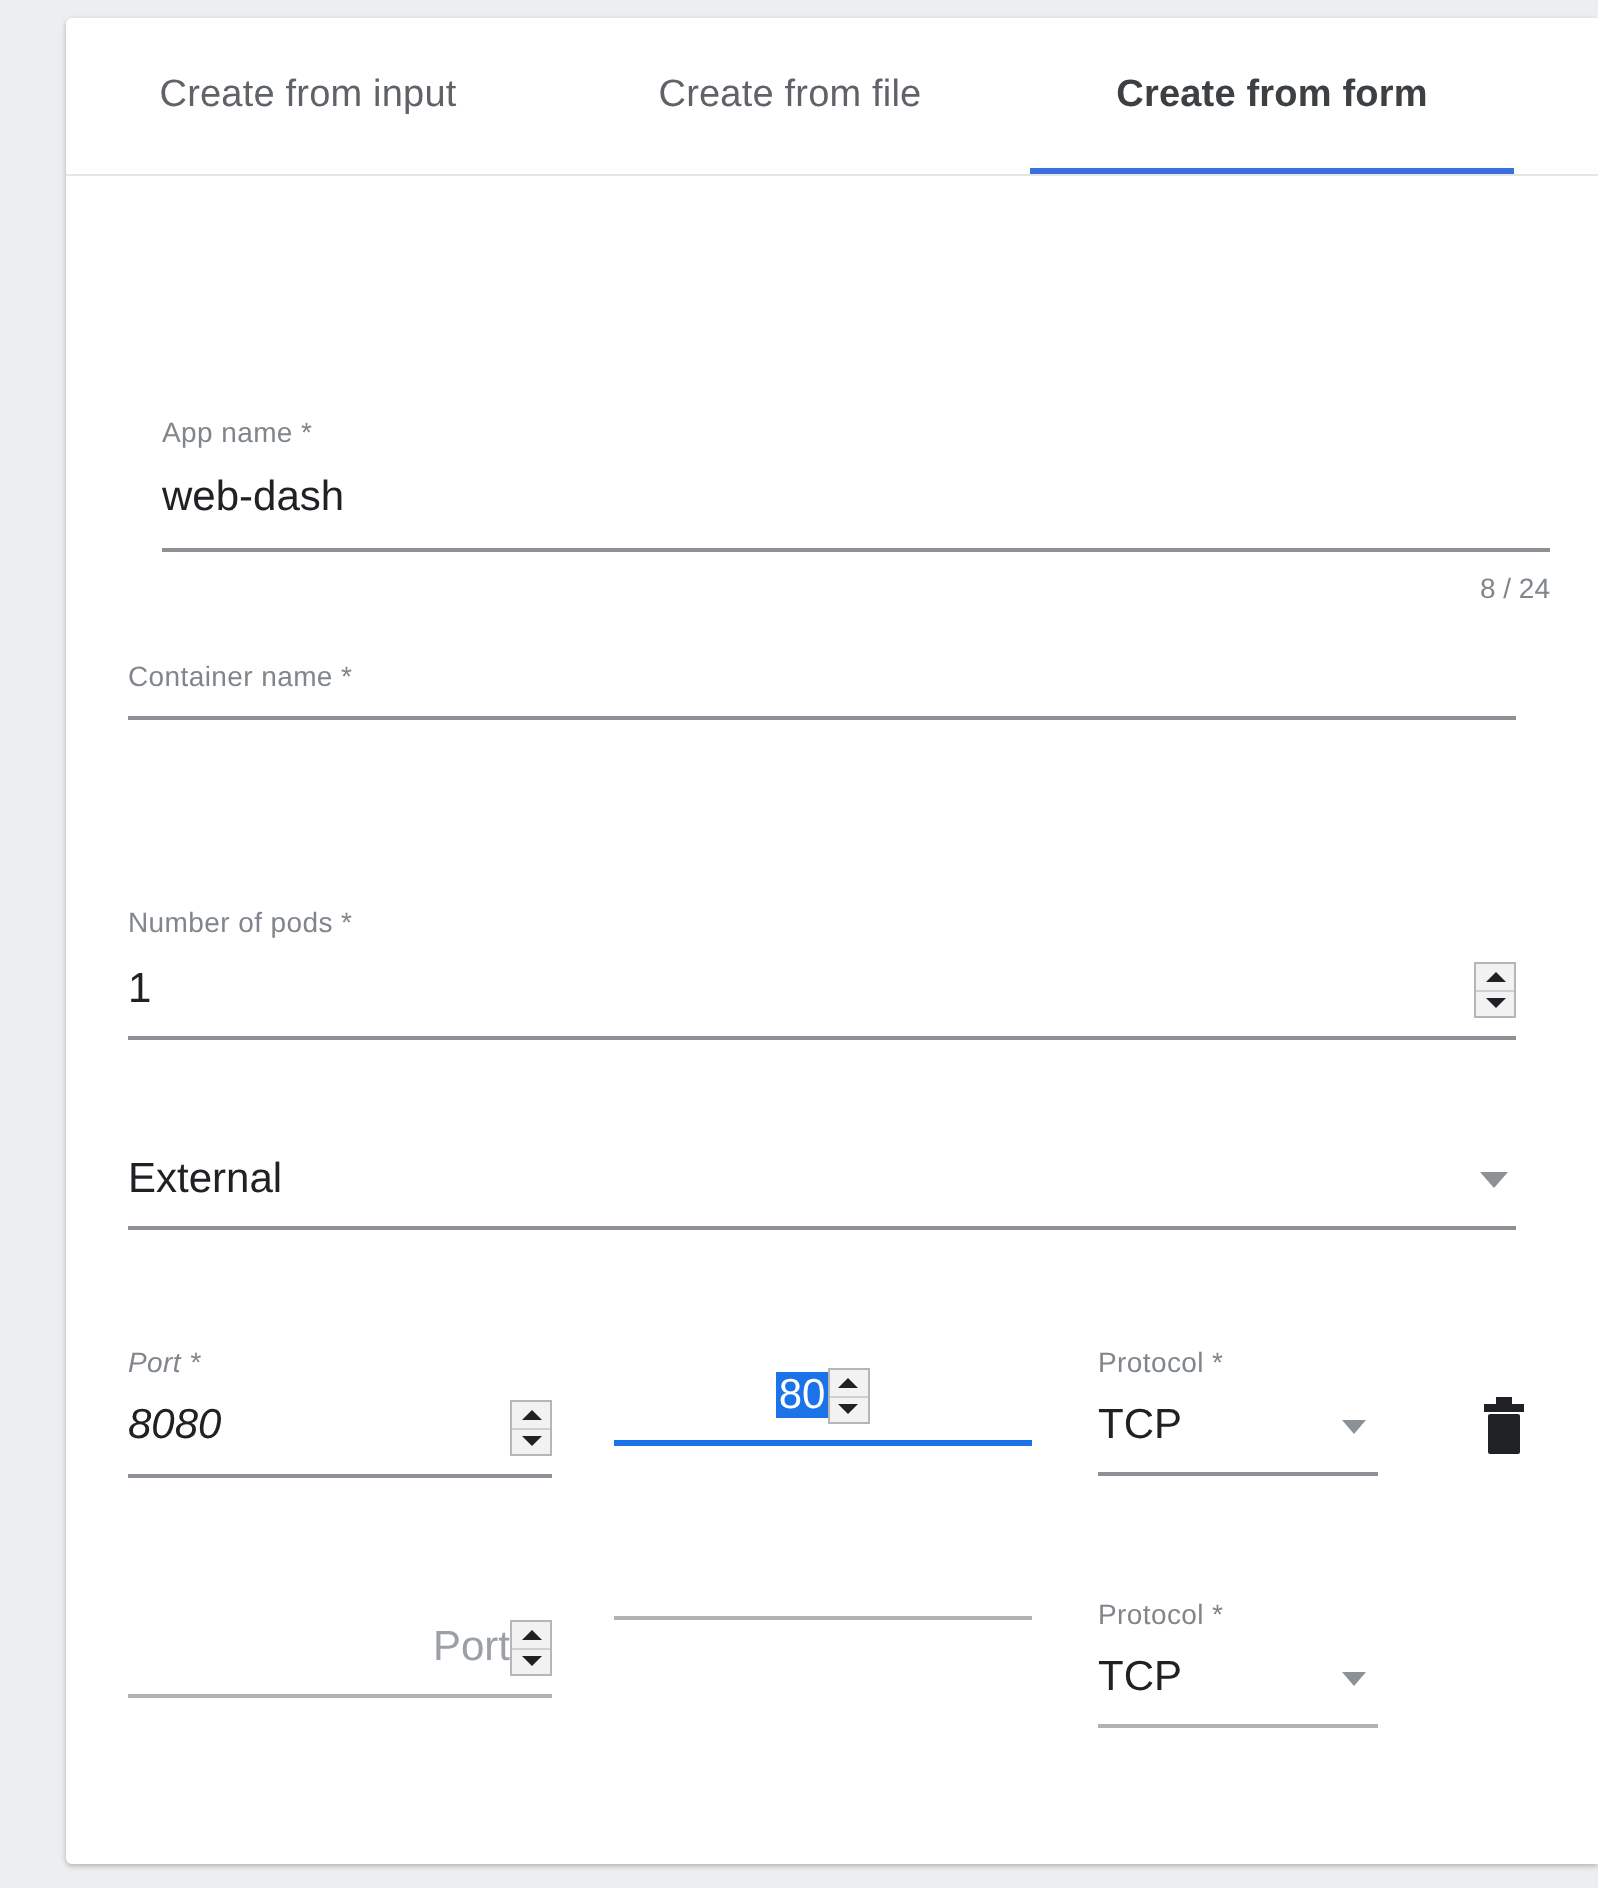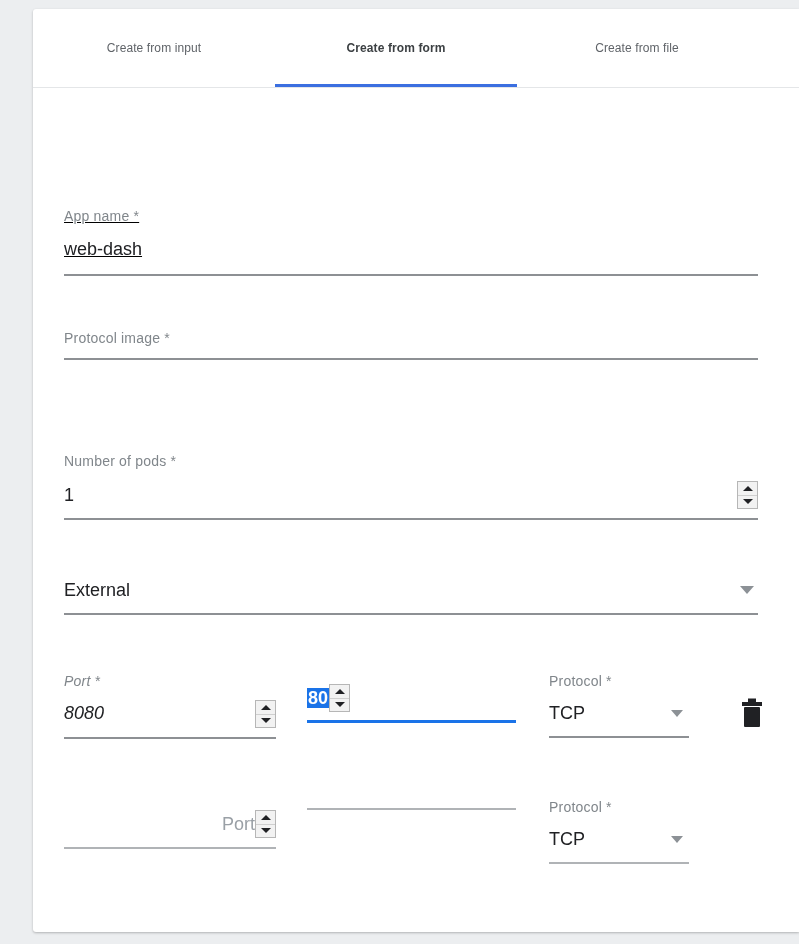"Create from input" .tab { font-size: 12px -> 19px }
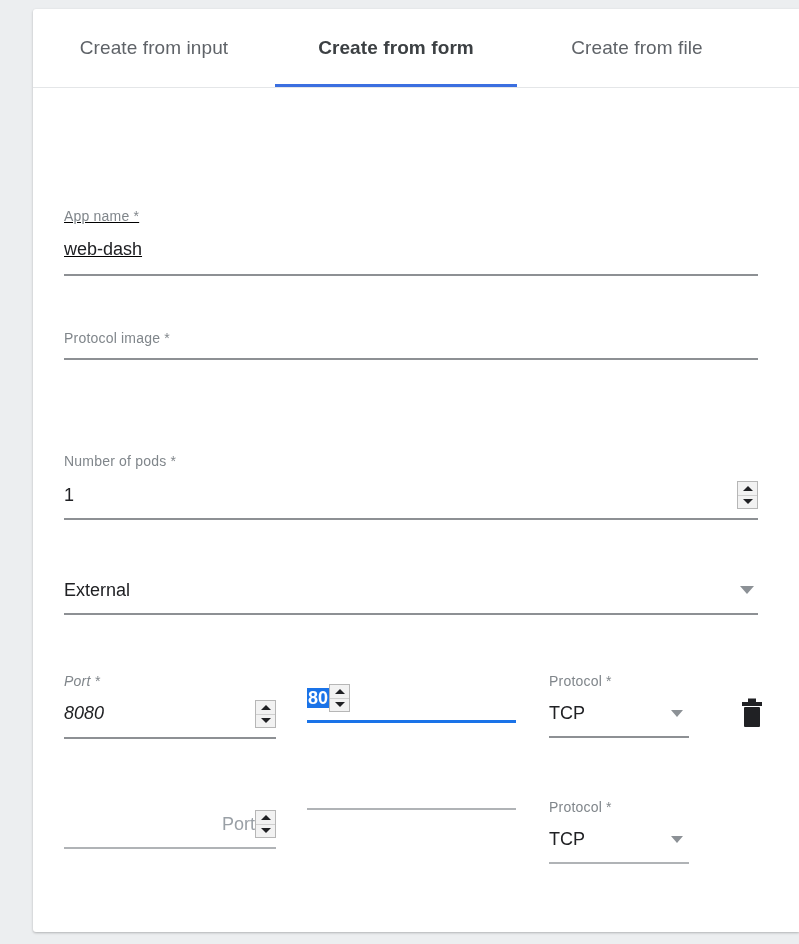"Create from form" div.tab { order: before "Create from file" -> after "Create from file" }
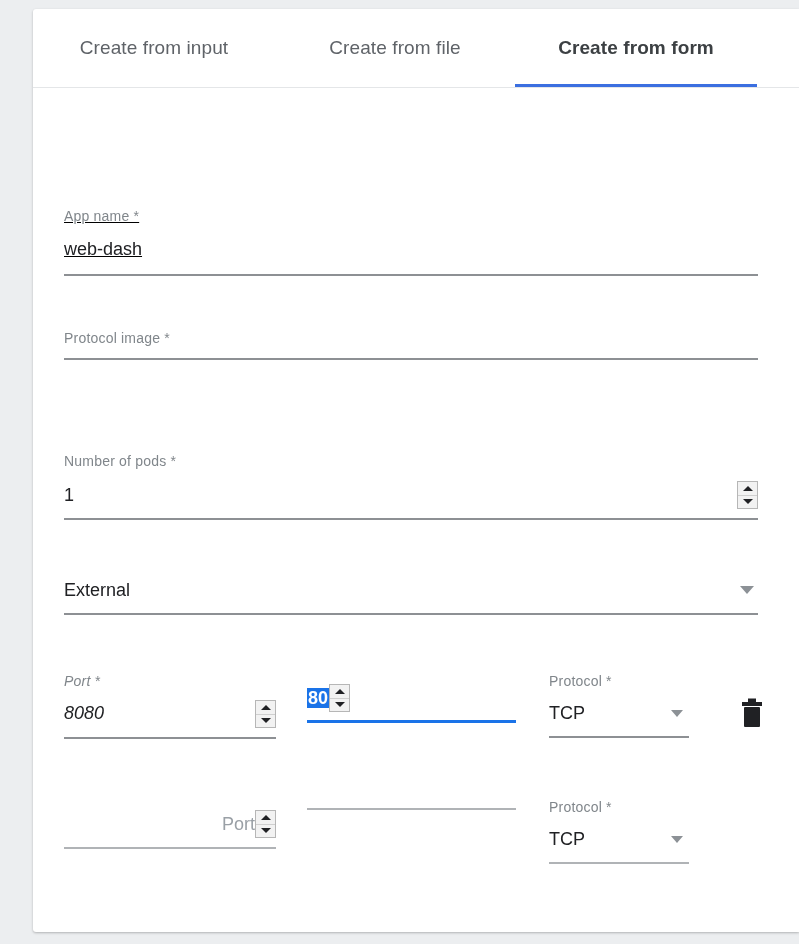"App name *" div.abs { left: 31px -> 48px; text-decoration: underline -> none }
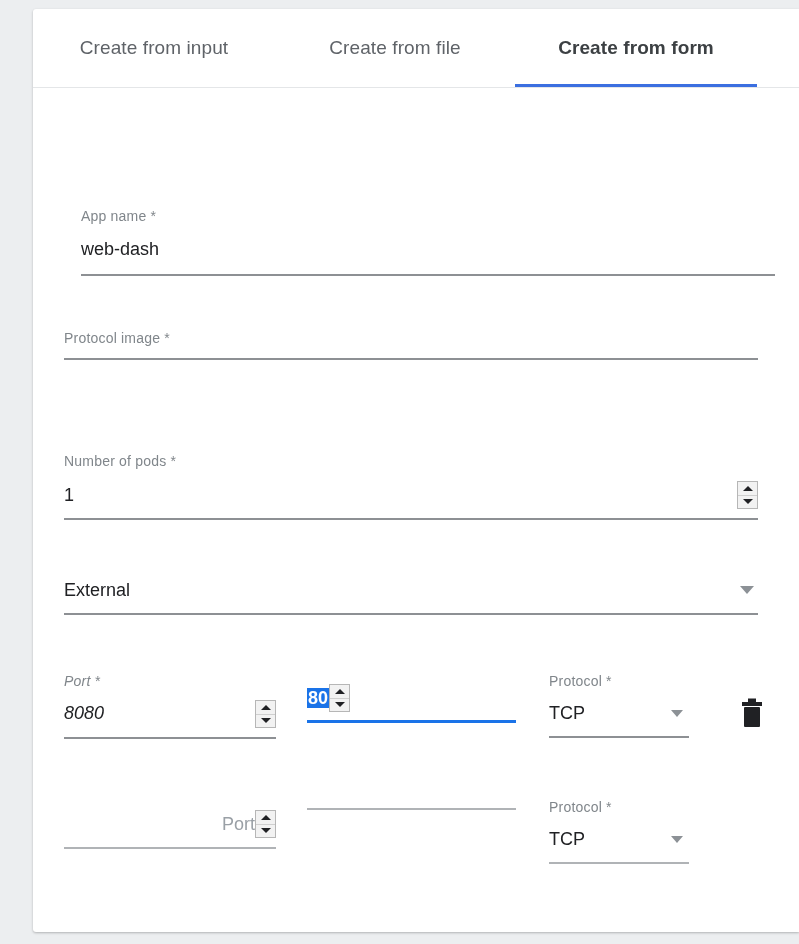"web-dash" .field-value { font-size: 18px -> 21px }
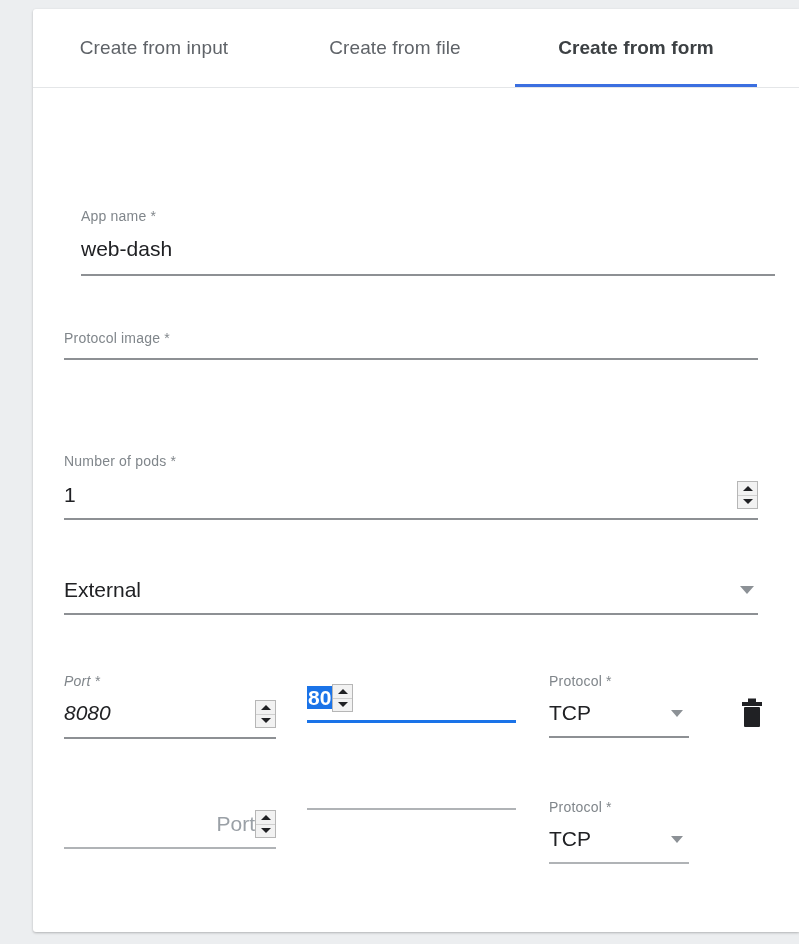"8 / 24" div.counter { html: none -> <div>8 / 24</div> }
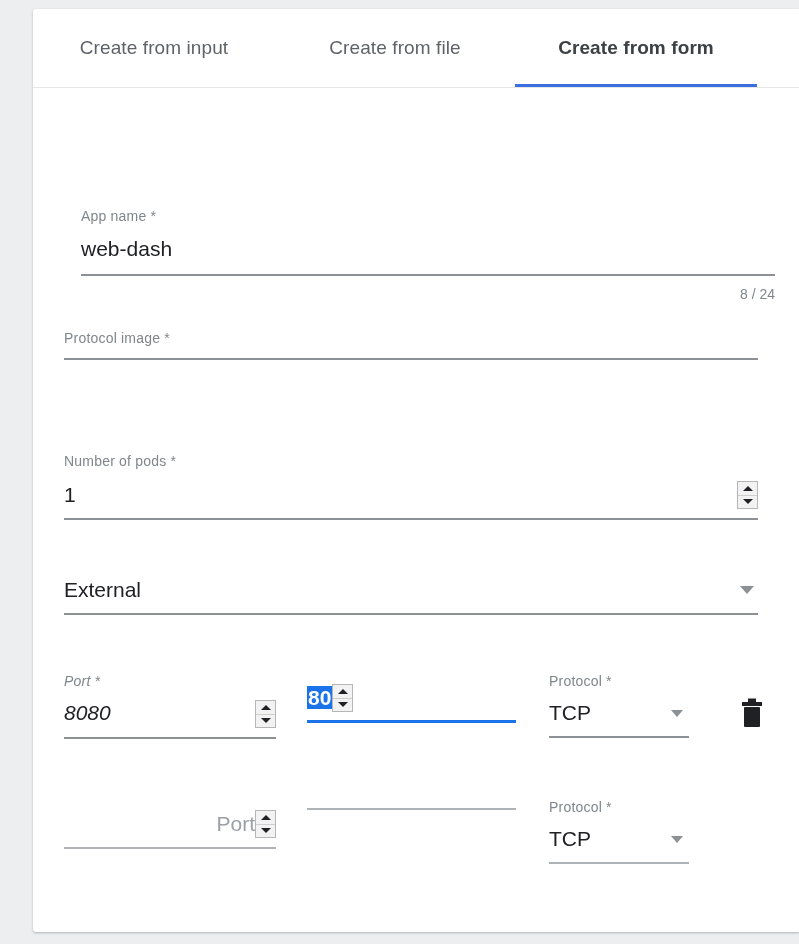"Protocol image *" div.field-label { text: Protocol image -> Container name }
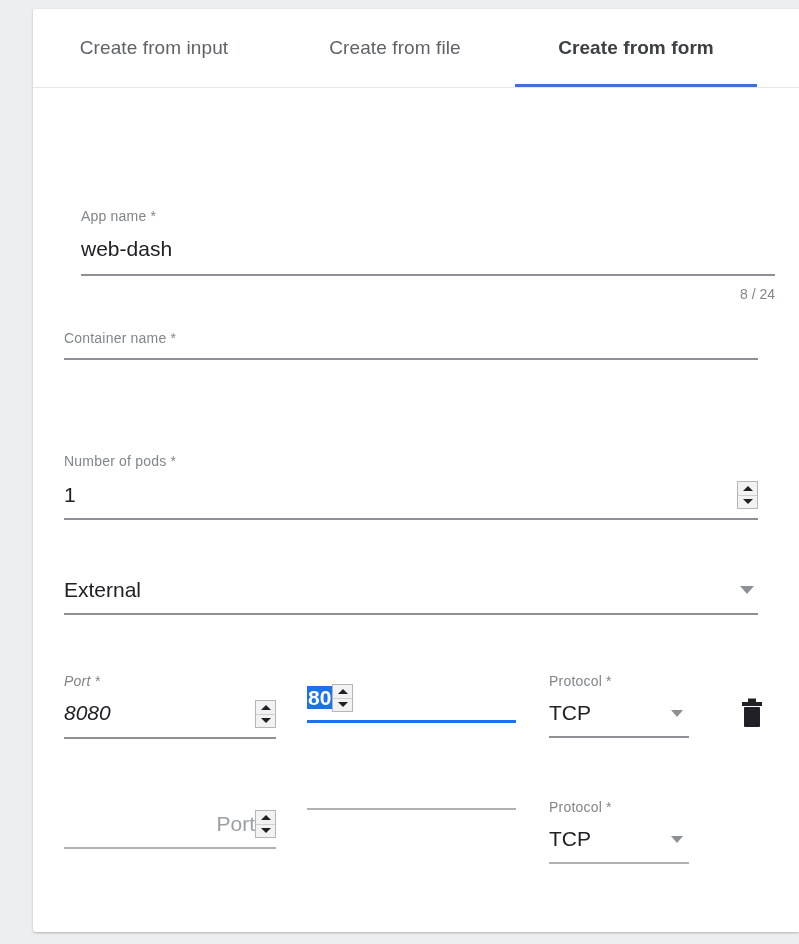"80" div { font-weight: bold -> none; justify-content: flex-start -> center }
